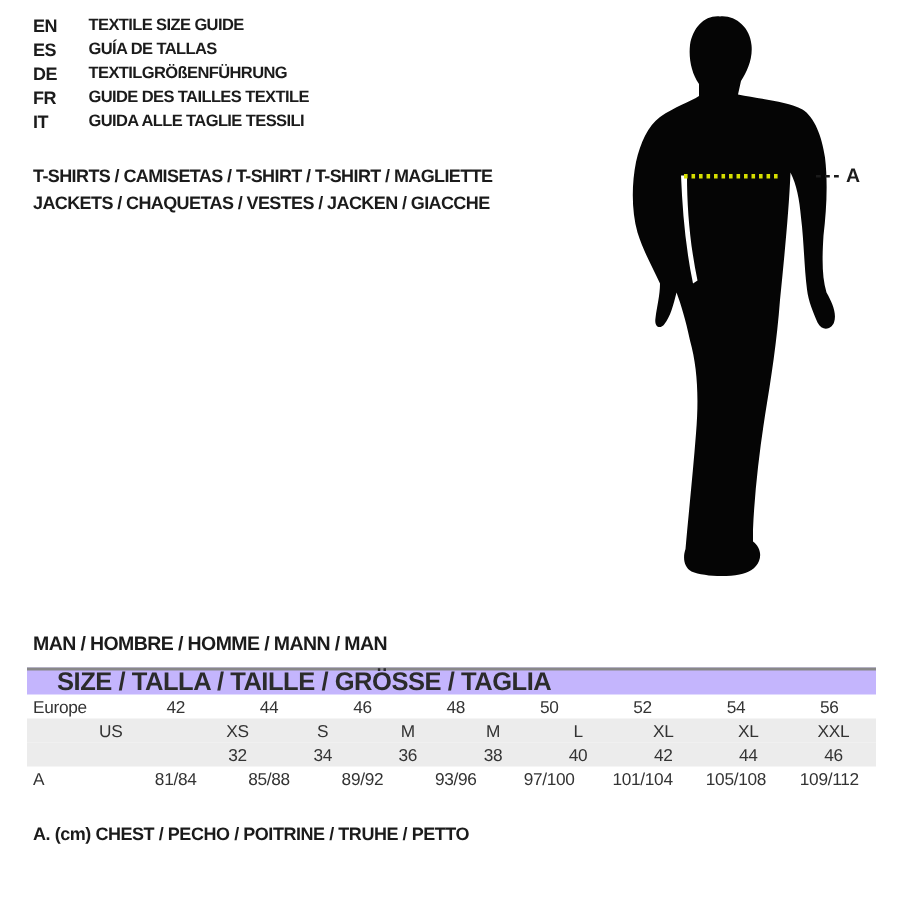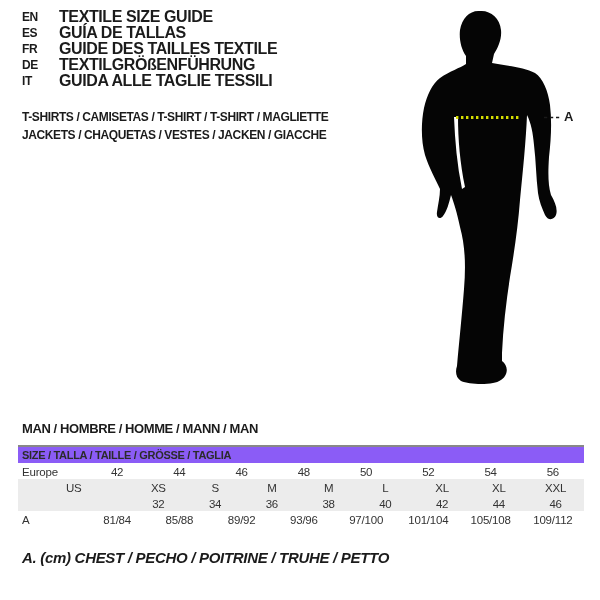"TEXTILE SIZE GUIDE" .lang-label { font-size: 16px -> 11px }
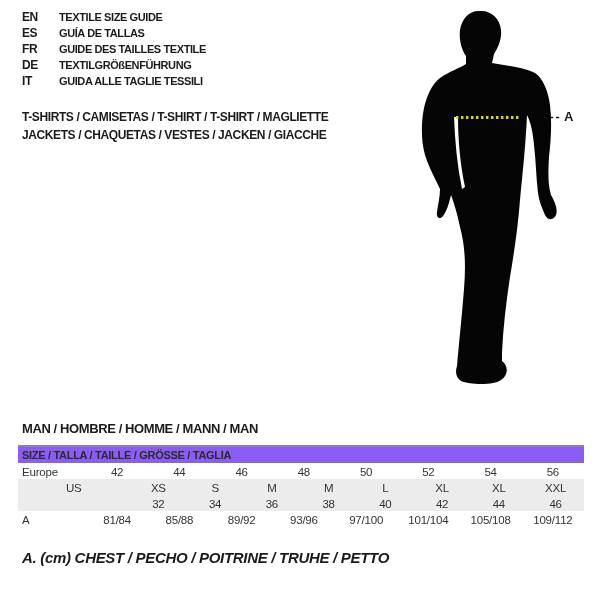"FR" div.lang-row { order: before "DE" -> after "DE" }
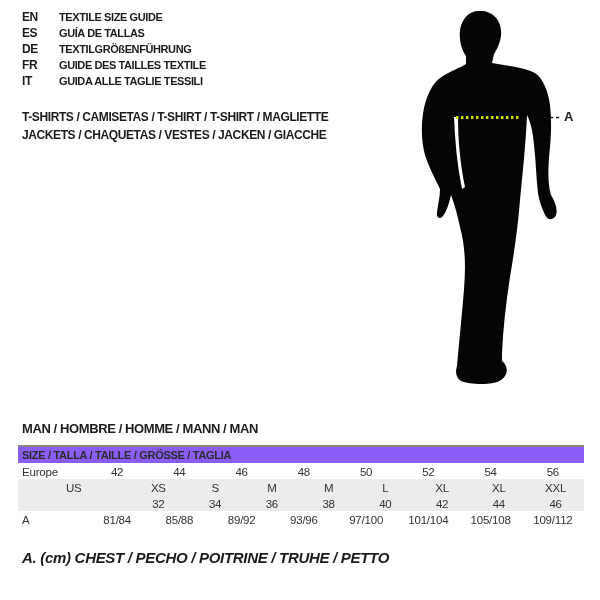"SIZE / TALLA / TAILLE" .table-header { background: #8b5cf6 -> #c4b5fd; font-size: 11px -> 17px; padding-left: 4px -> 20px }
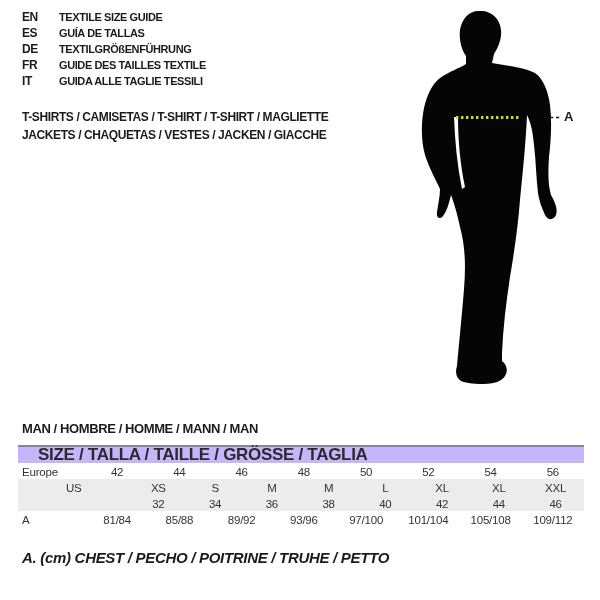"A. (cm) CHEST / PECHO" .footnote { font-size: 15px -> 12px; font-style: italic -> none }
